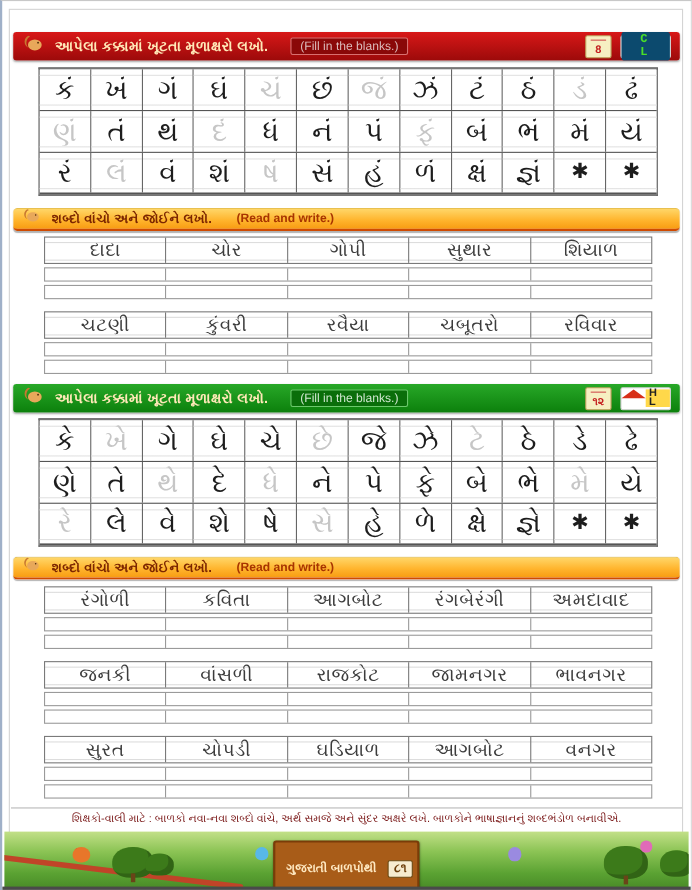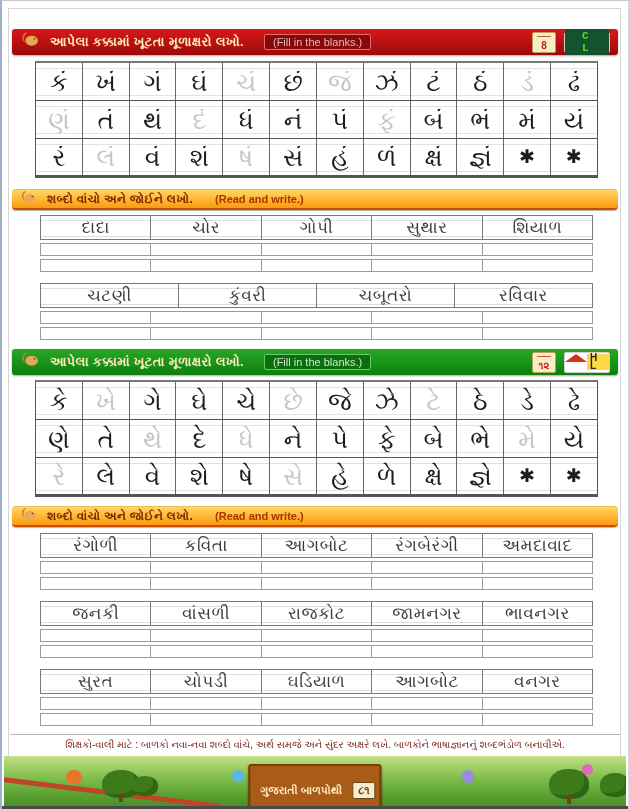"C L" .cl-inner { background: #14532d -> #0c4a6e }
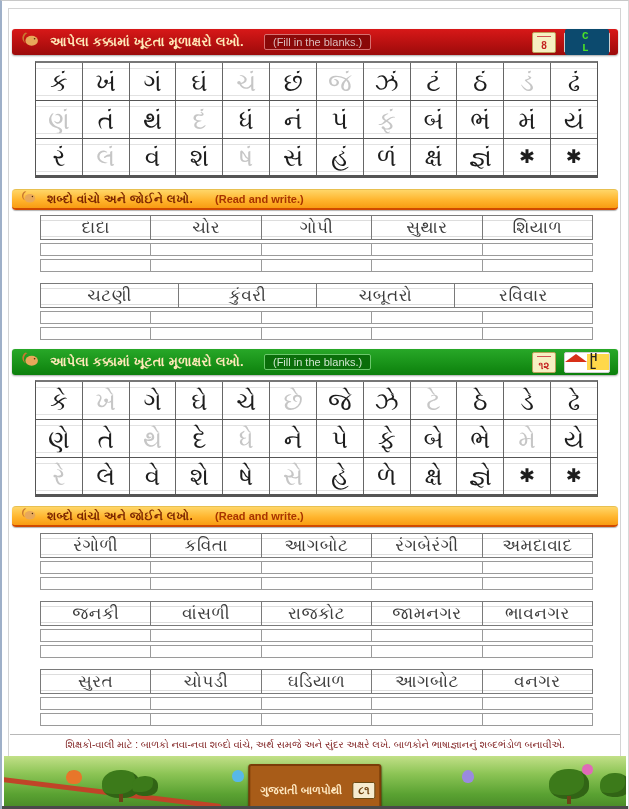"રવૈયા" div.word-box { html: none -> <div> <span>રવૈયા</span> </div> }
